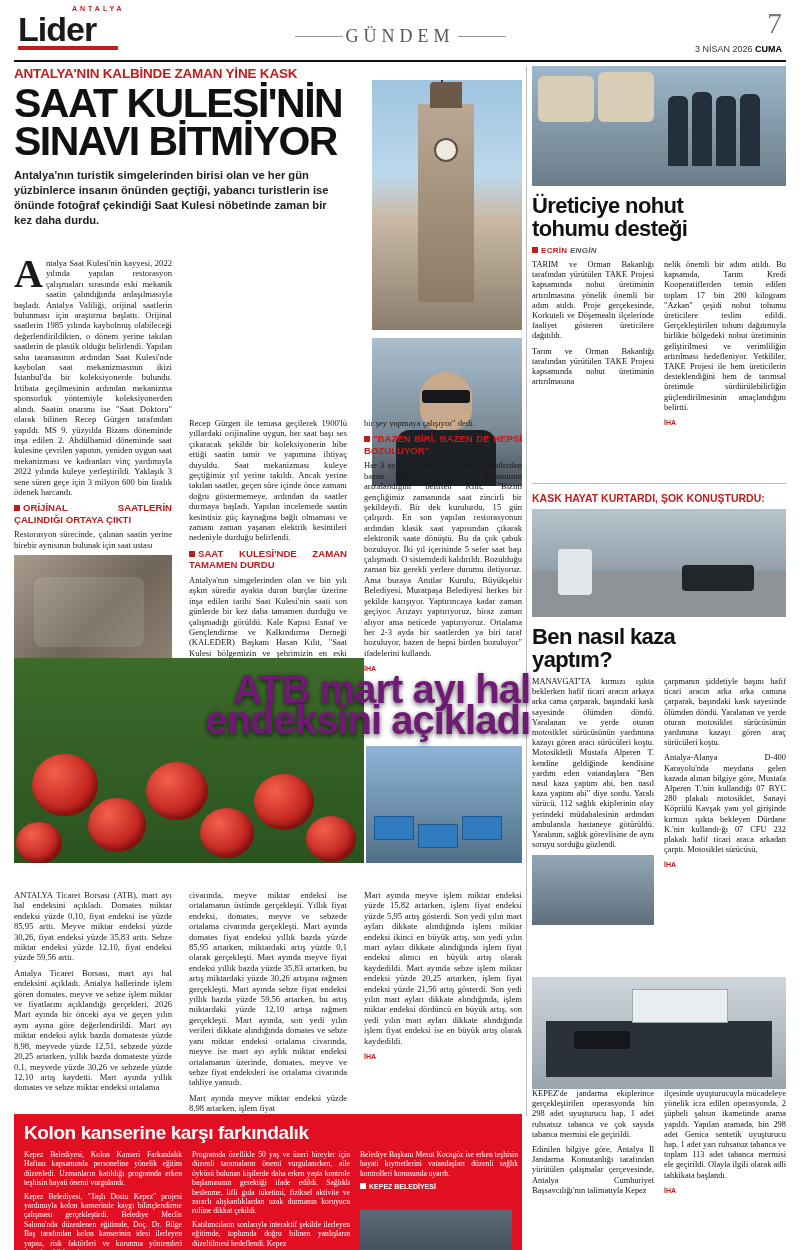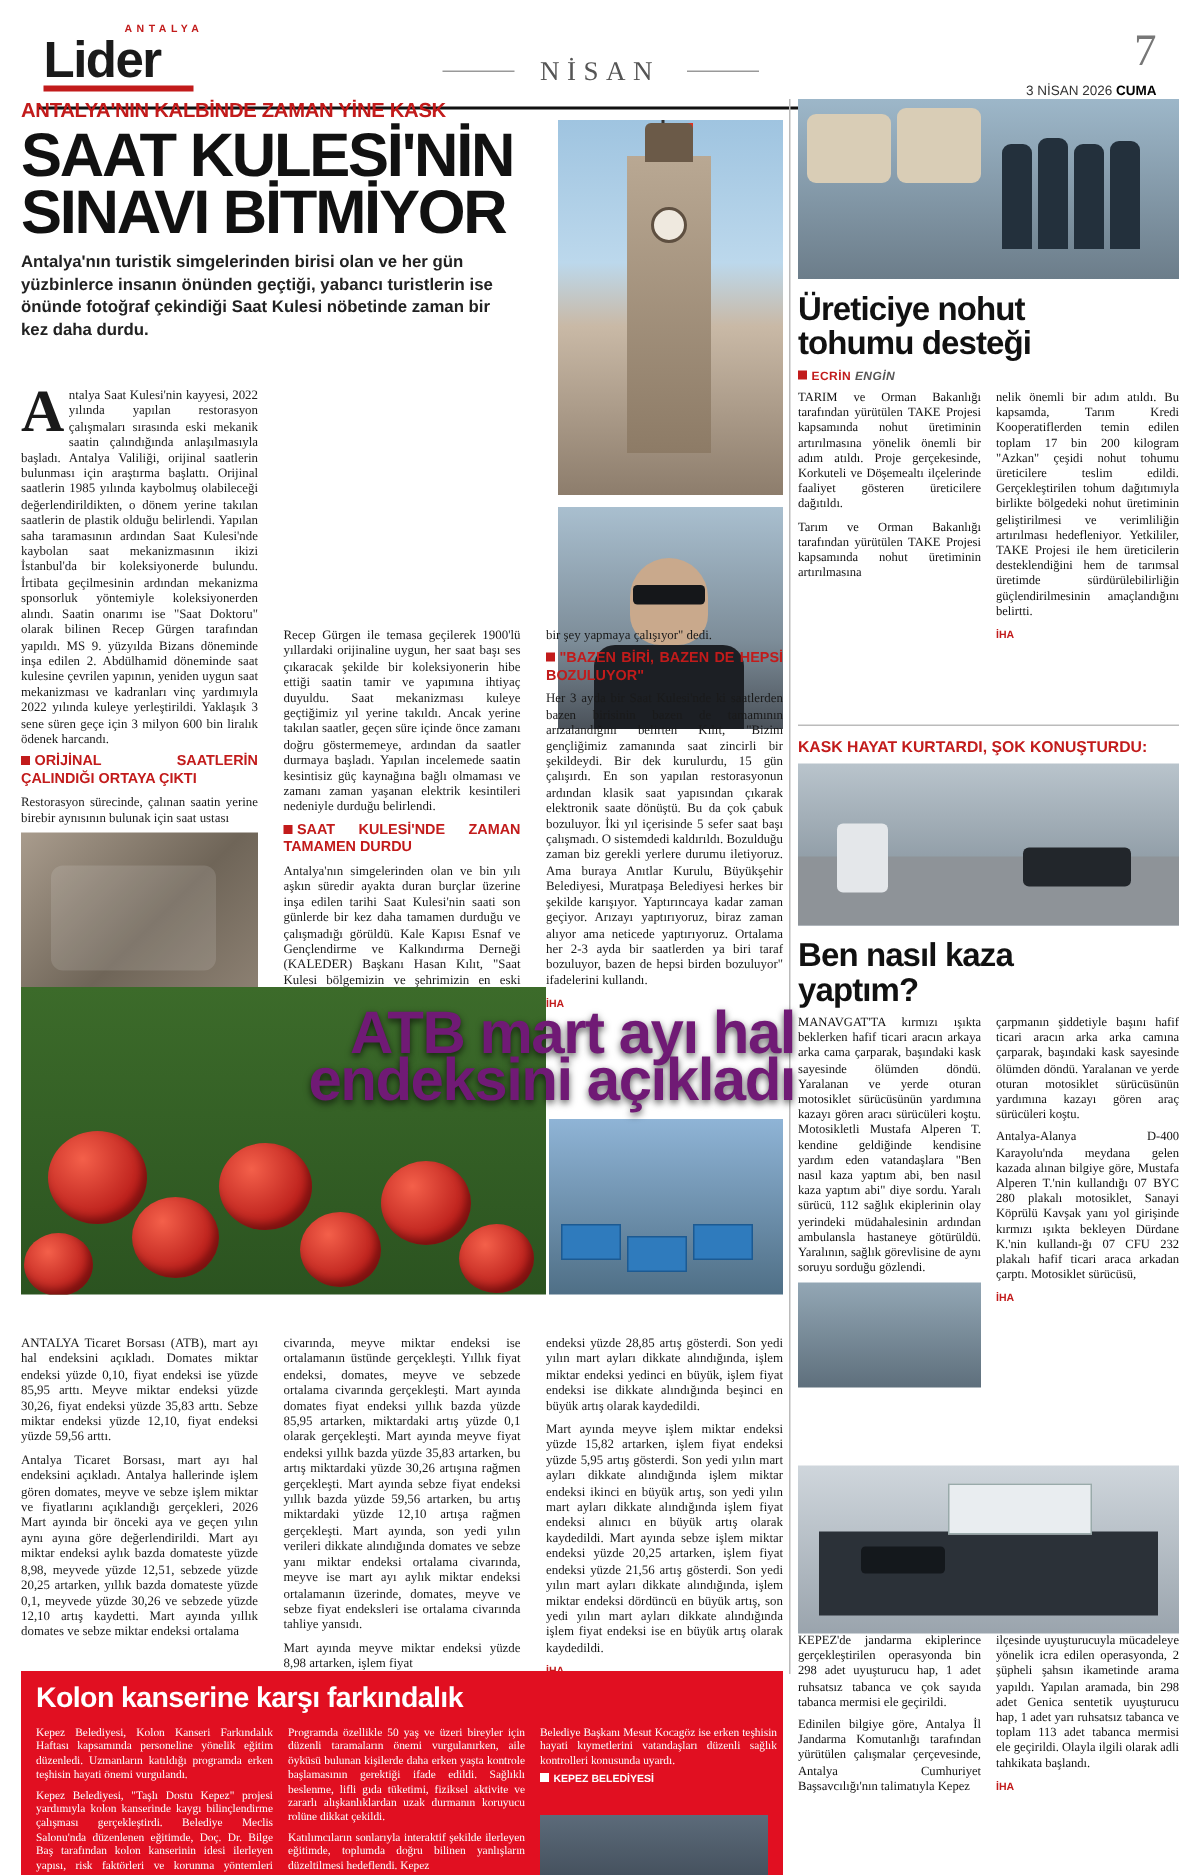"Lider" .page { padding: 11px -> 0 }
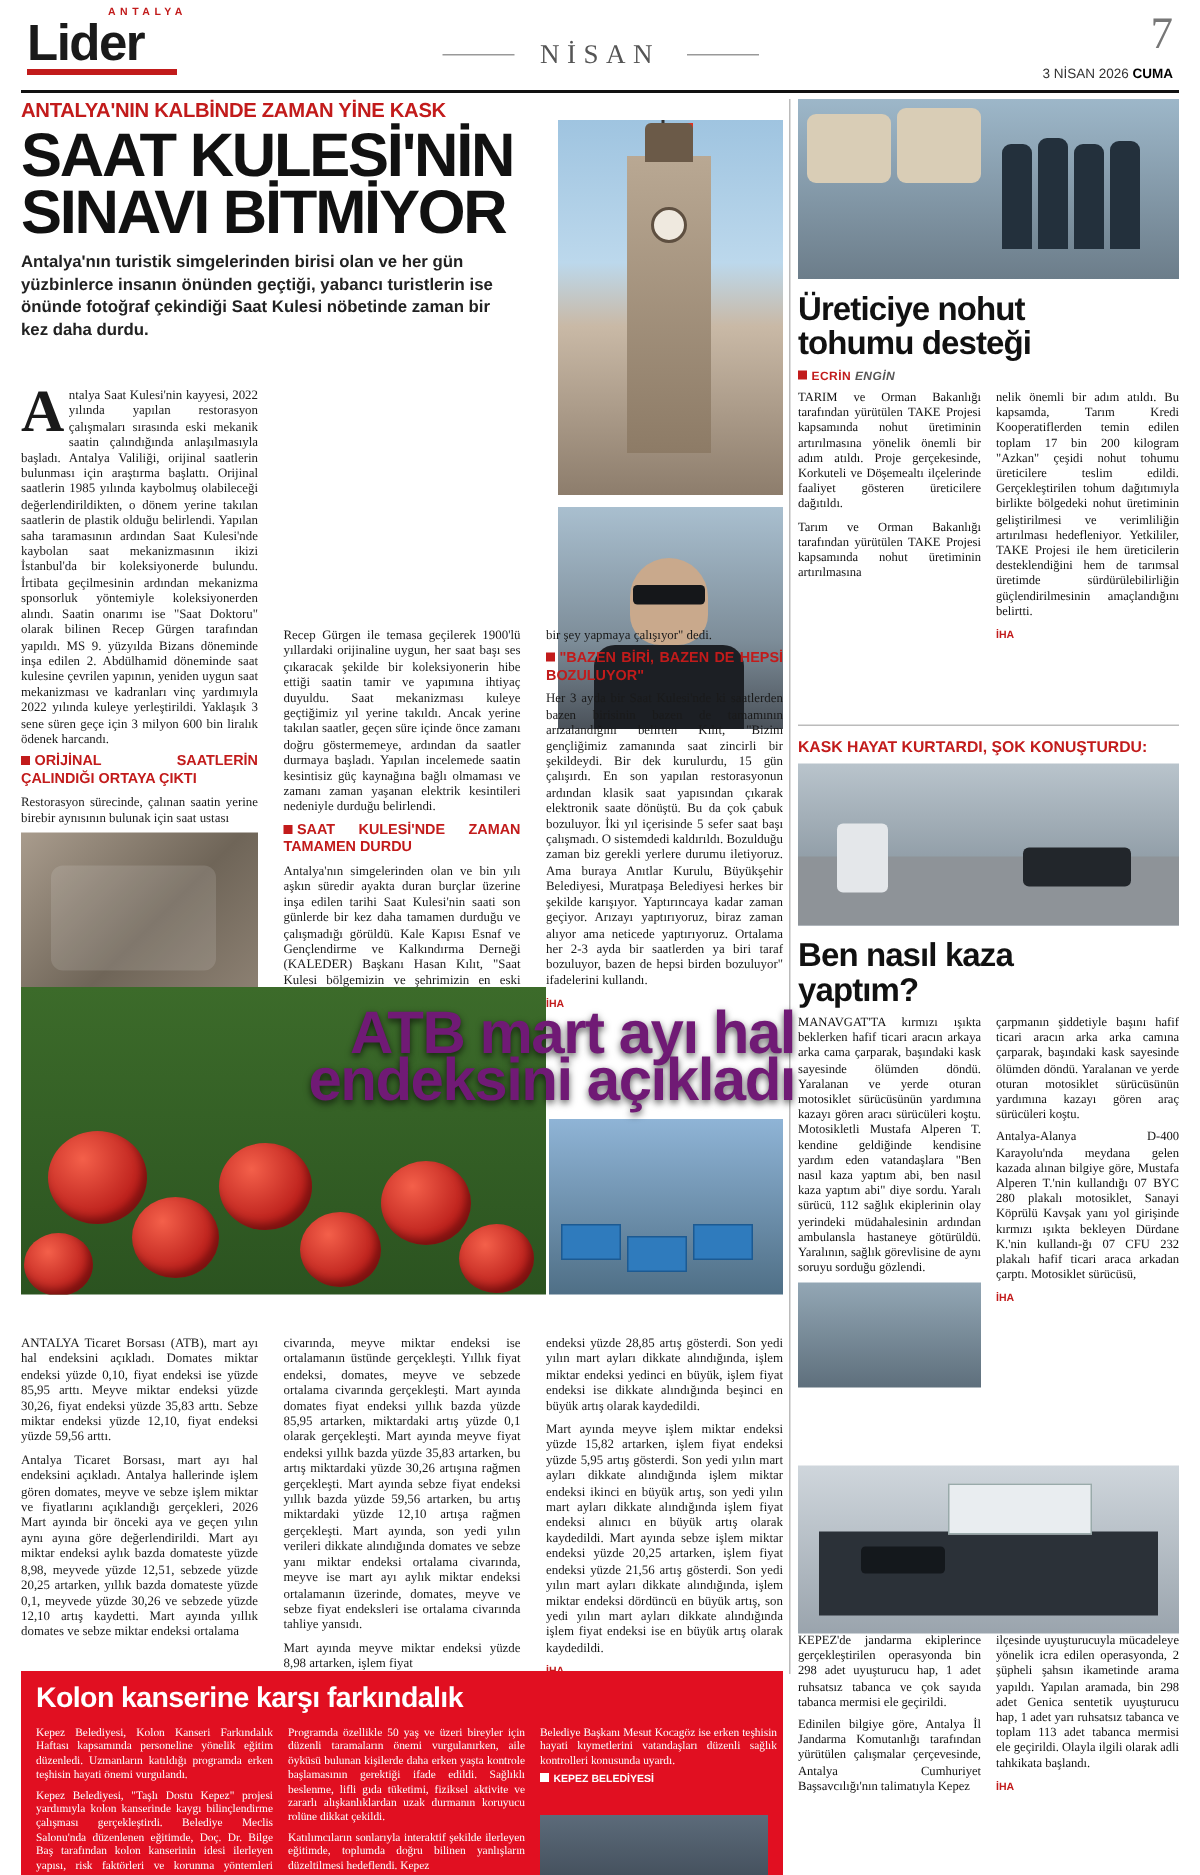"NİSAN" div.section-title { text: NİSAN -> GÜNDEM }
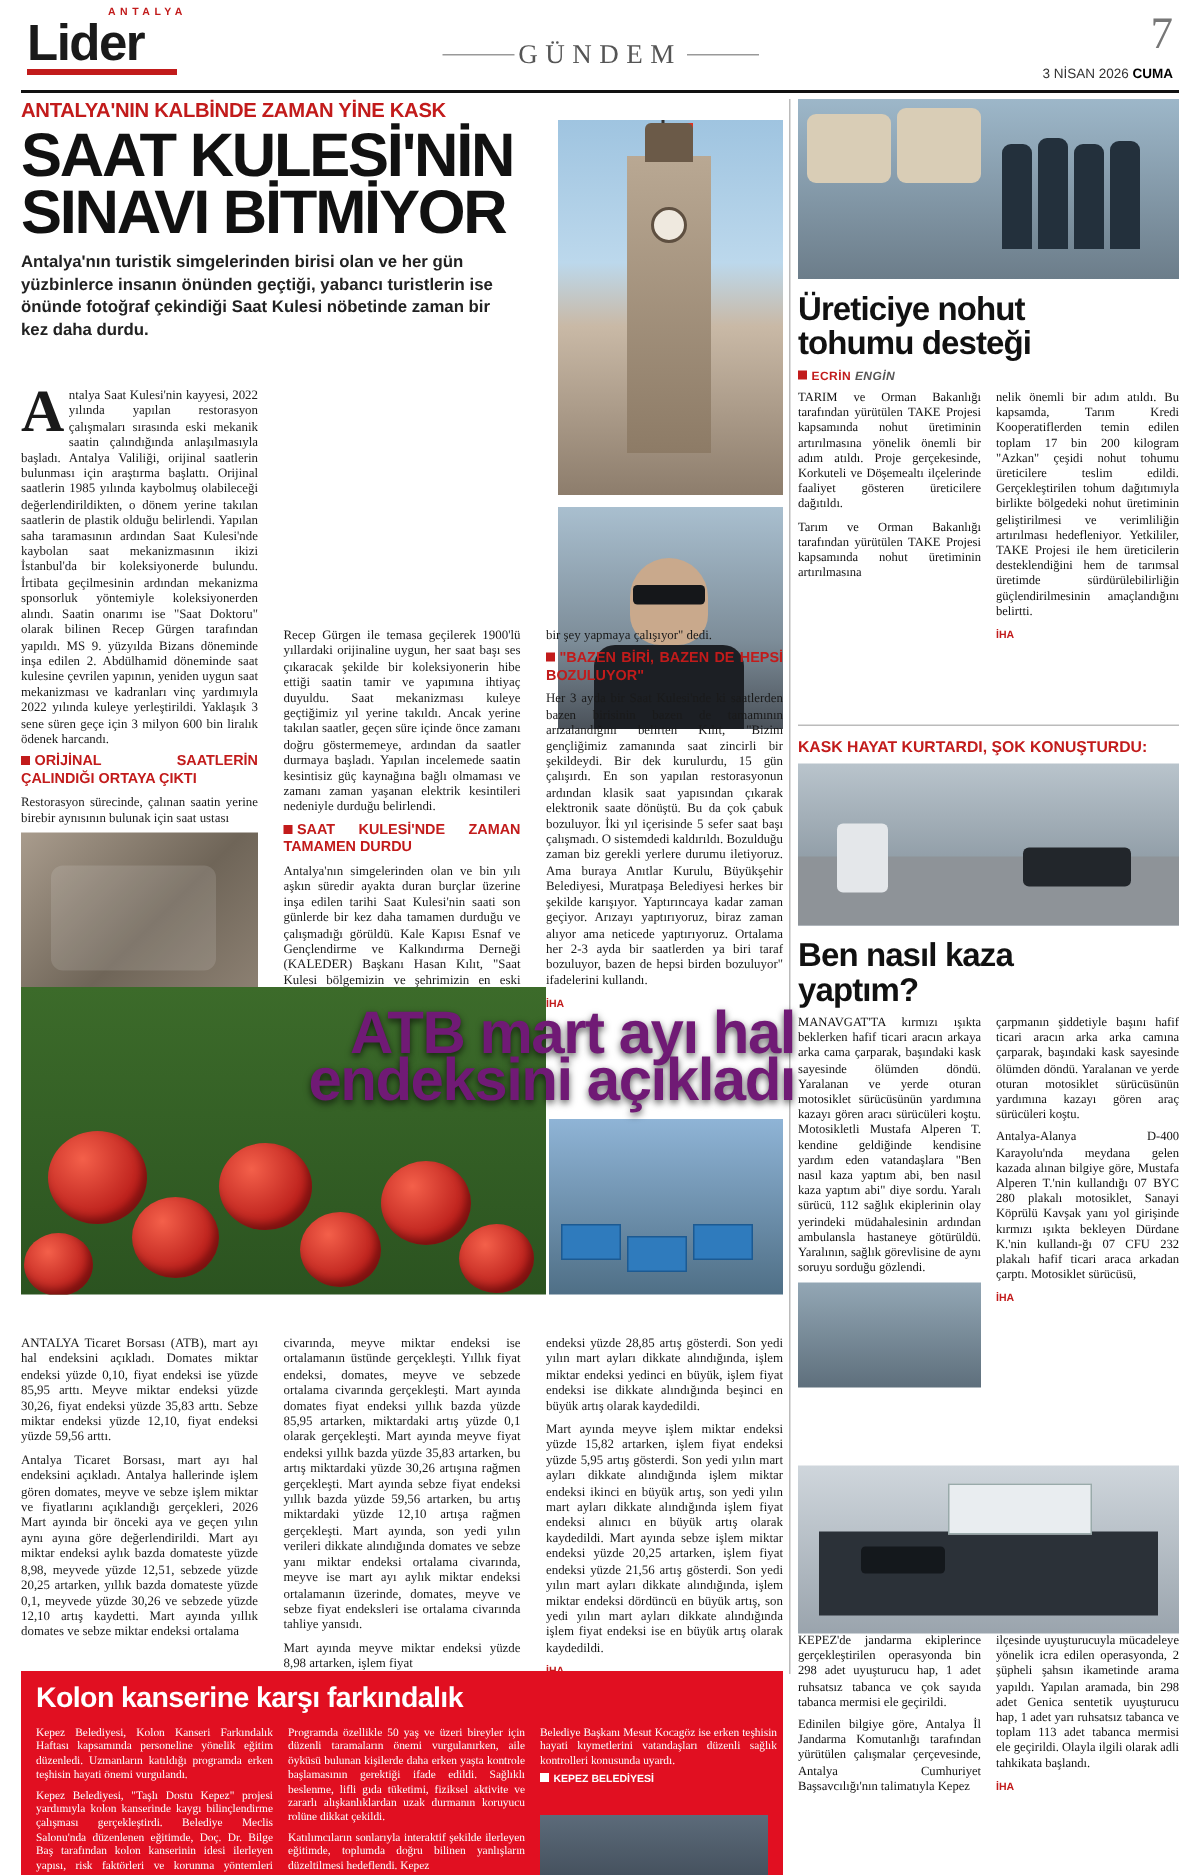"endeksi yüzde 28,85 artış gösterdi." p { html: <p>endeksi yüzde 28,85 artış gösterdi. Son yedi yılın mart ayları dikkate alındığında, işlem miktar endeksi yedinci en büyük, işlem fiyat endeksi ise dikkate alındığında beşinci en büyük artış olarak kaydedildi.</p> -> none }
